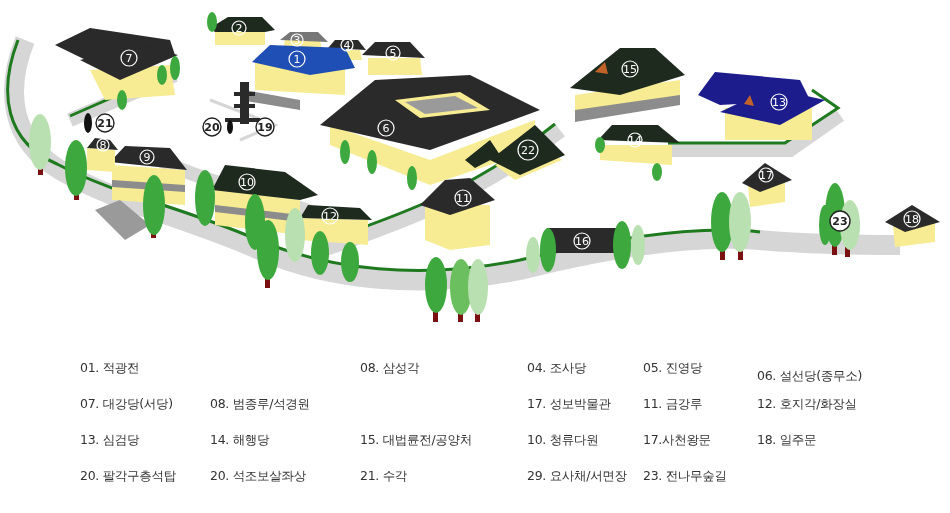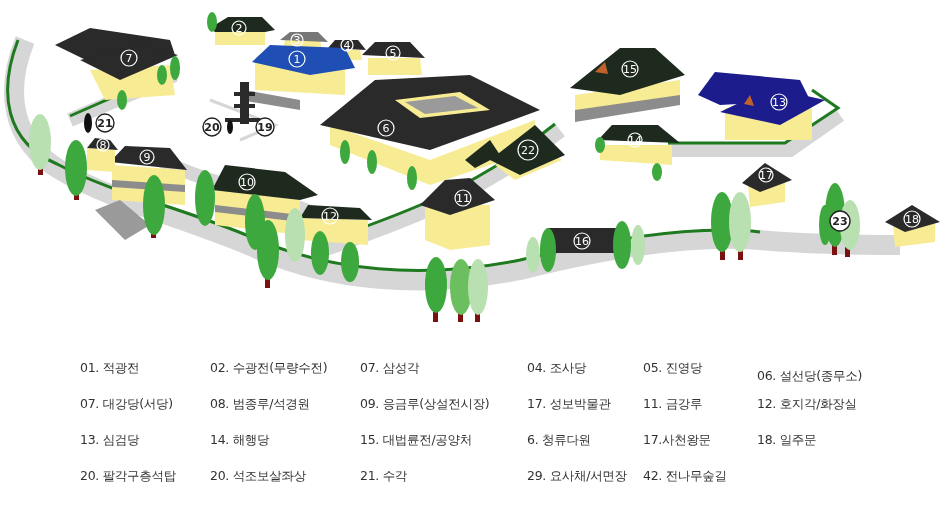"02. 수광전(무량수전)" div.lg-item { html: <div>02. 수광전(무량수전)</div> -> none }
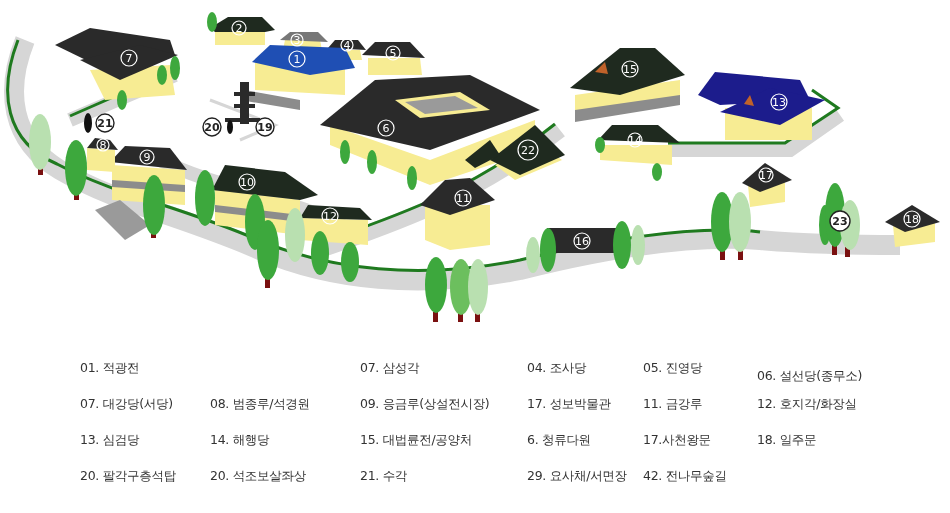"07. 삼성각" div.lg-item { text: 07 -> 08 }
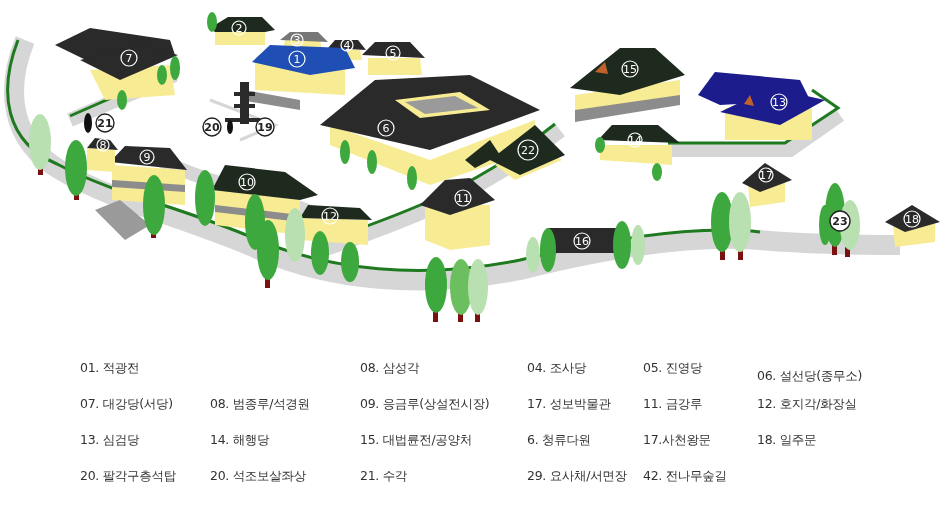"09. 응금루(상설전시장)" div.lg-item { html: <div>09. 응금루(상설전시장)</div> -> none }
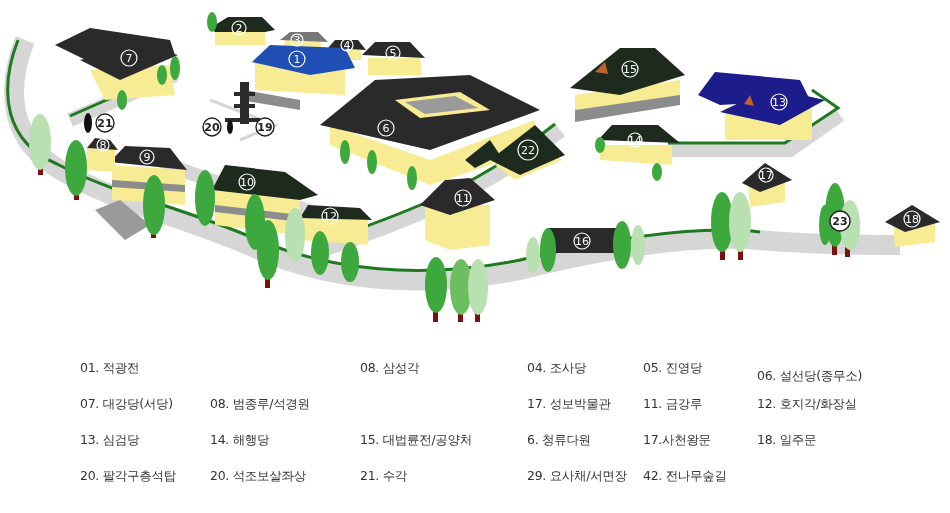"6. 청류다원" div.lg-item { text: 6 -> 10 }
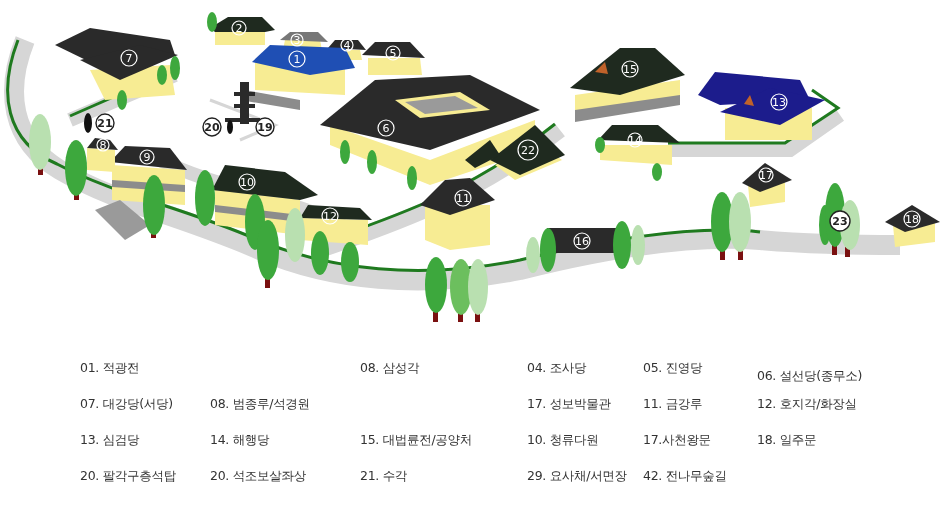"42. 전나무숲길" div.lg-item { text: 42 -> 23 }
